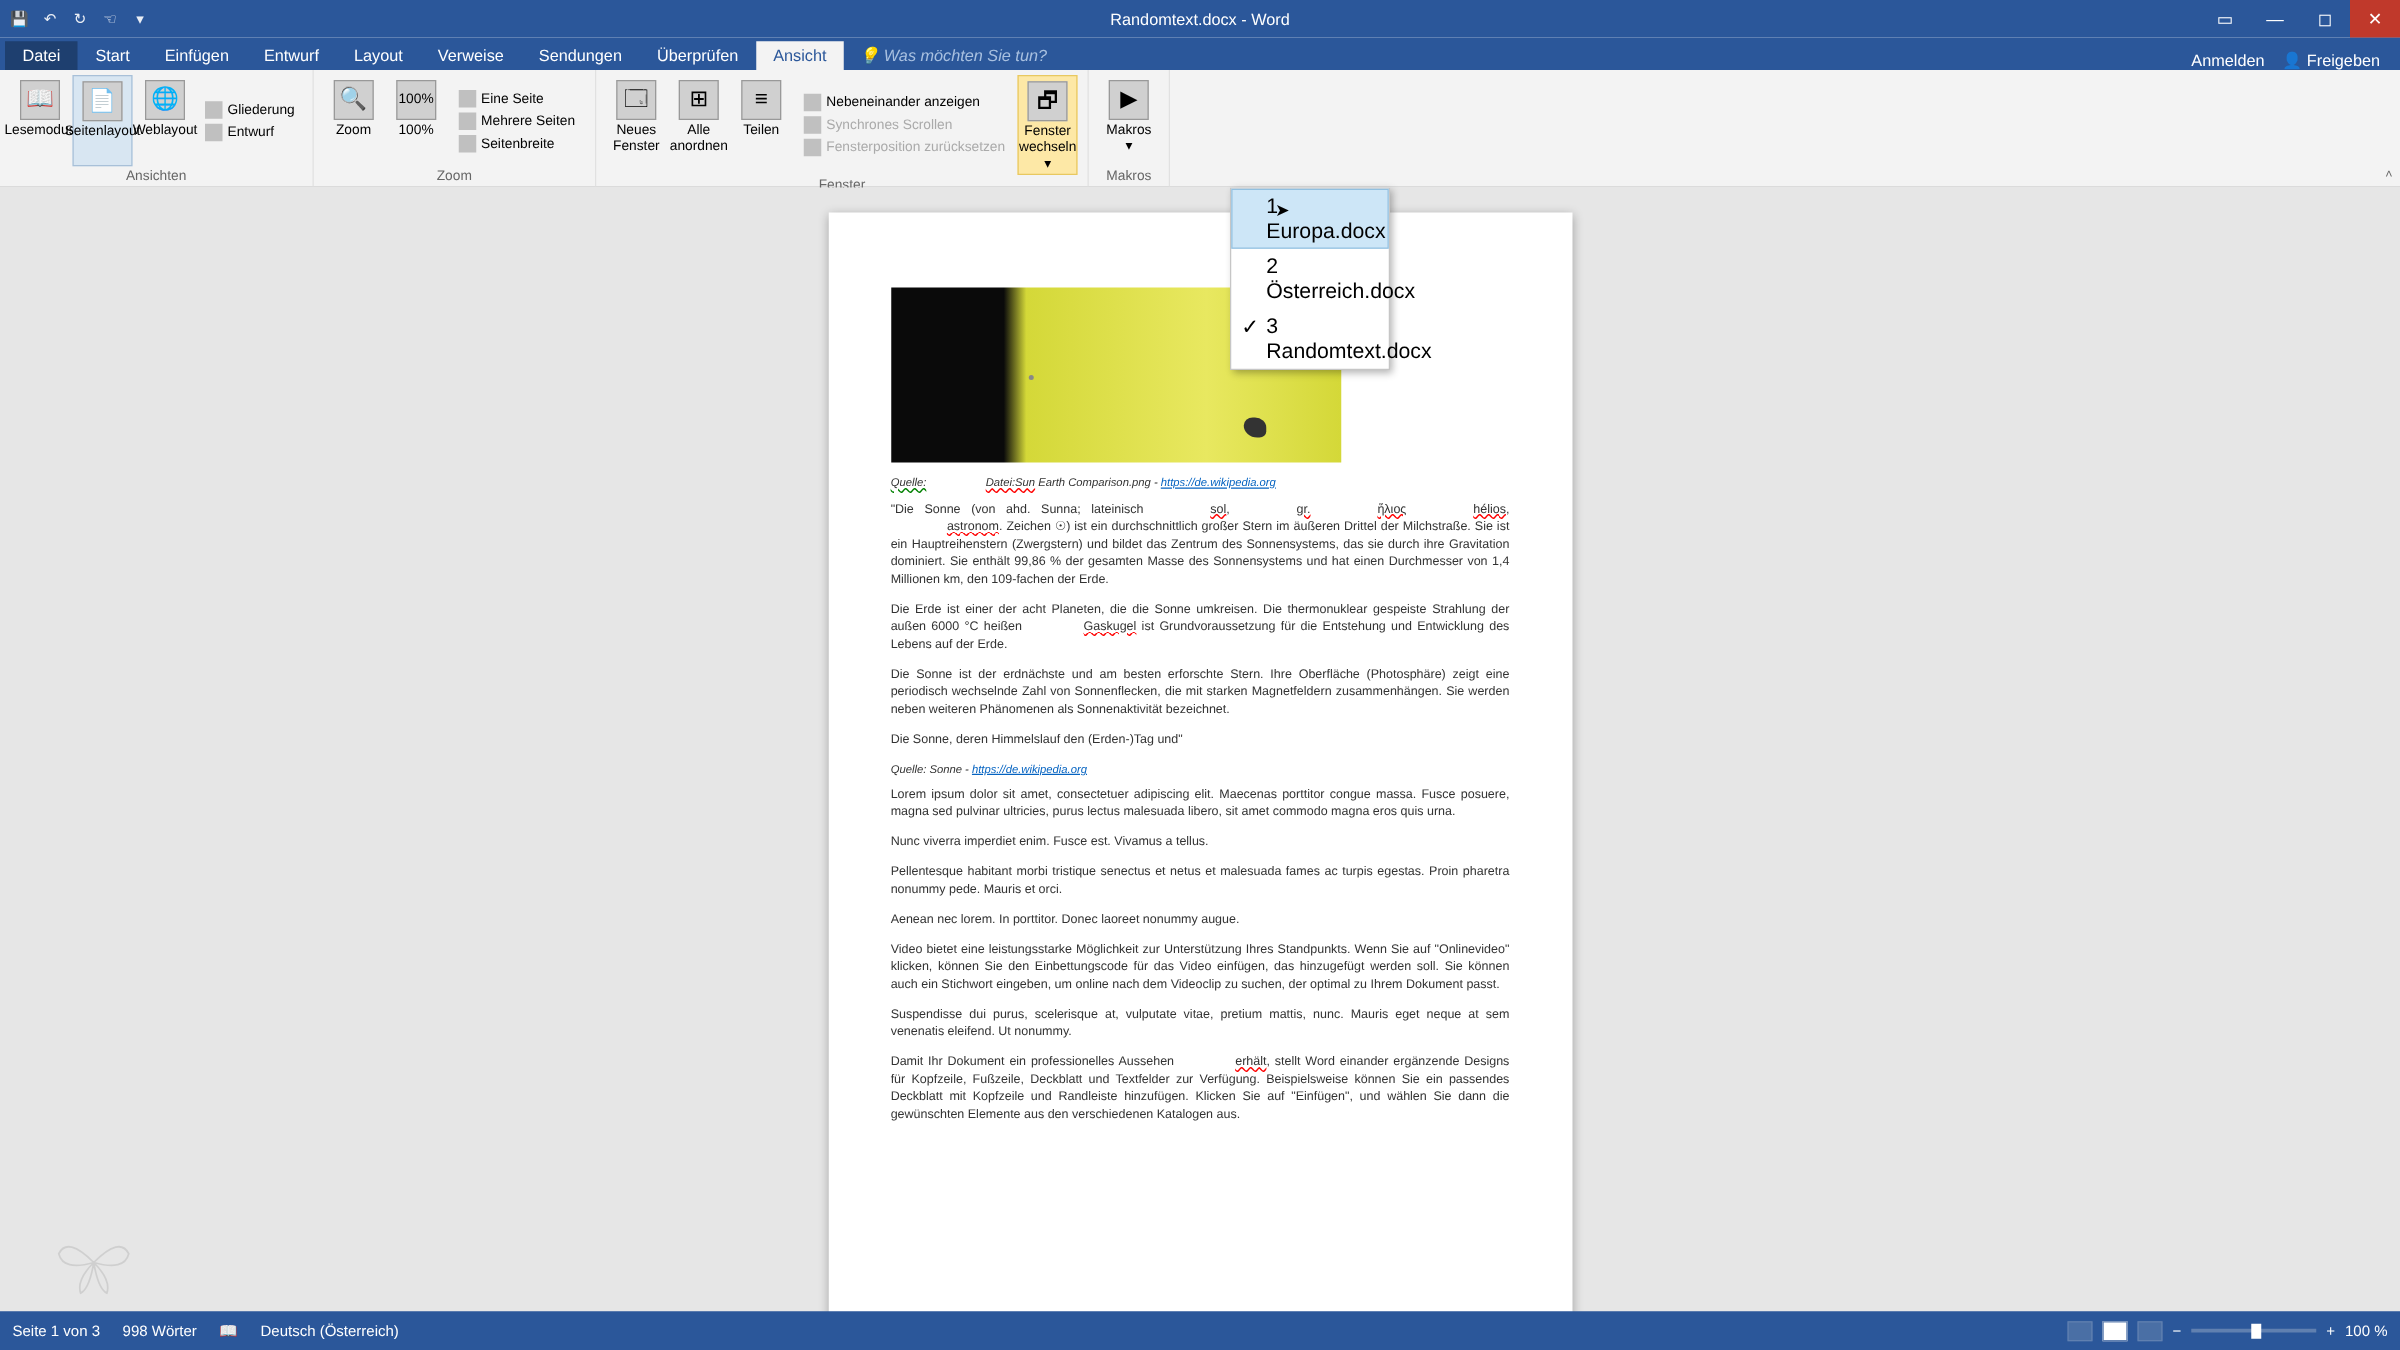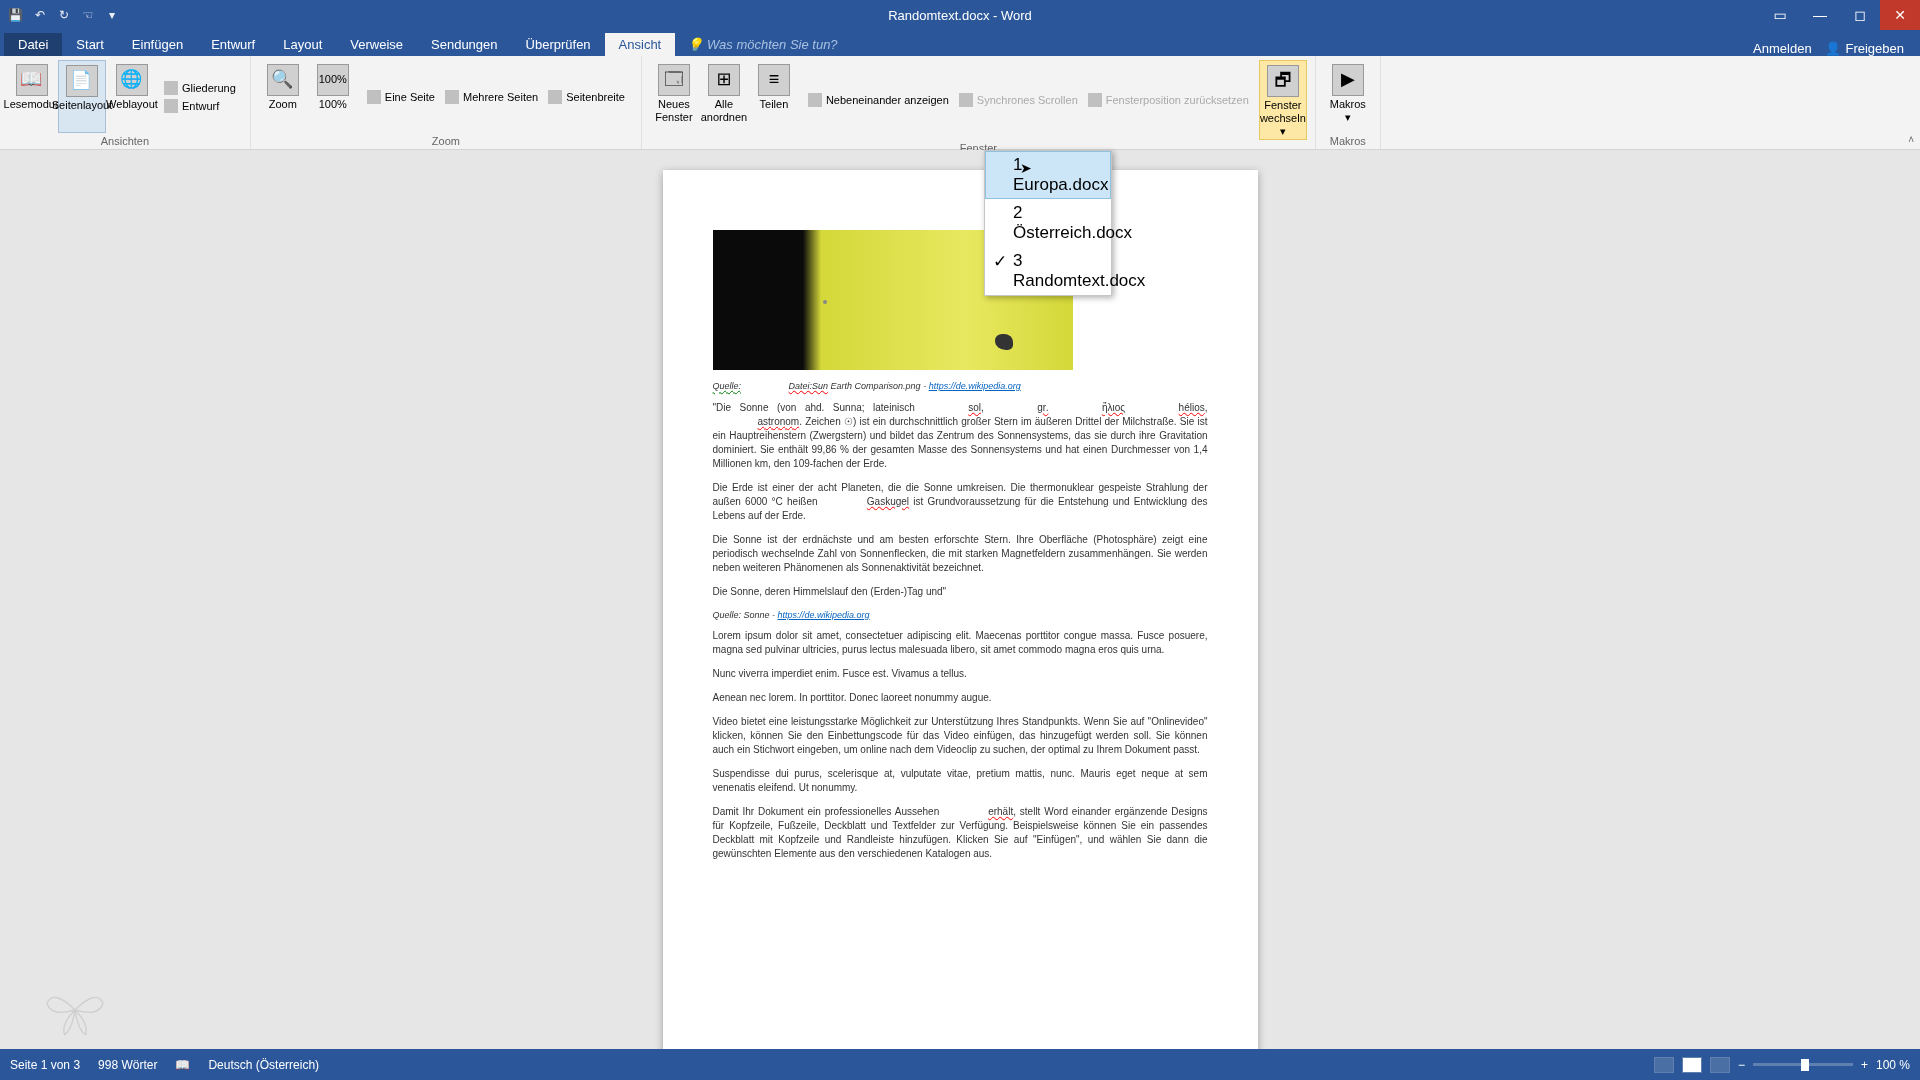"Eine Seite" .small-btn-list { flex-direction: none -> column }
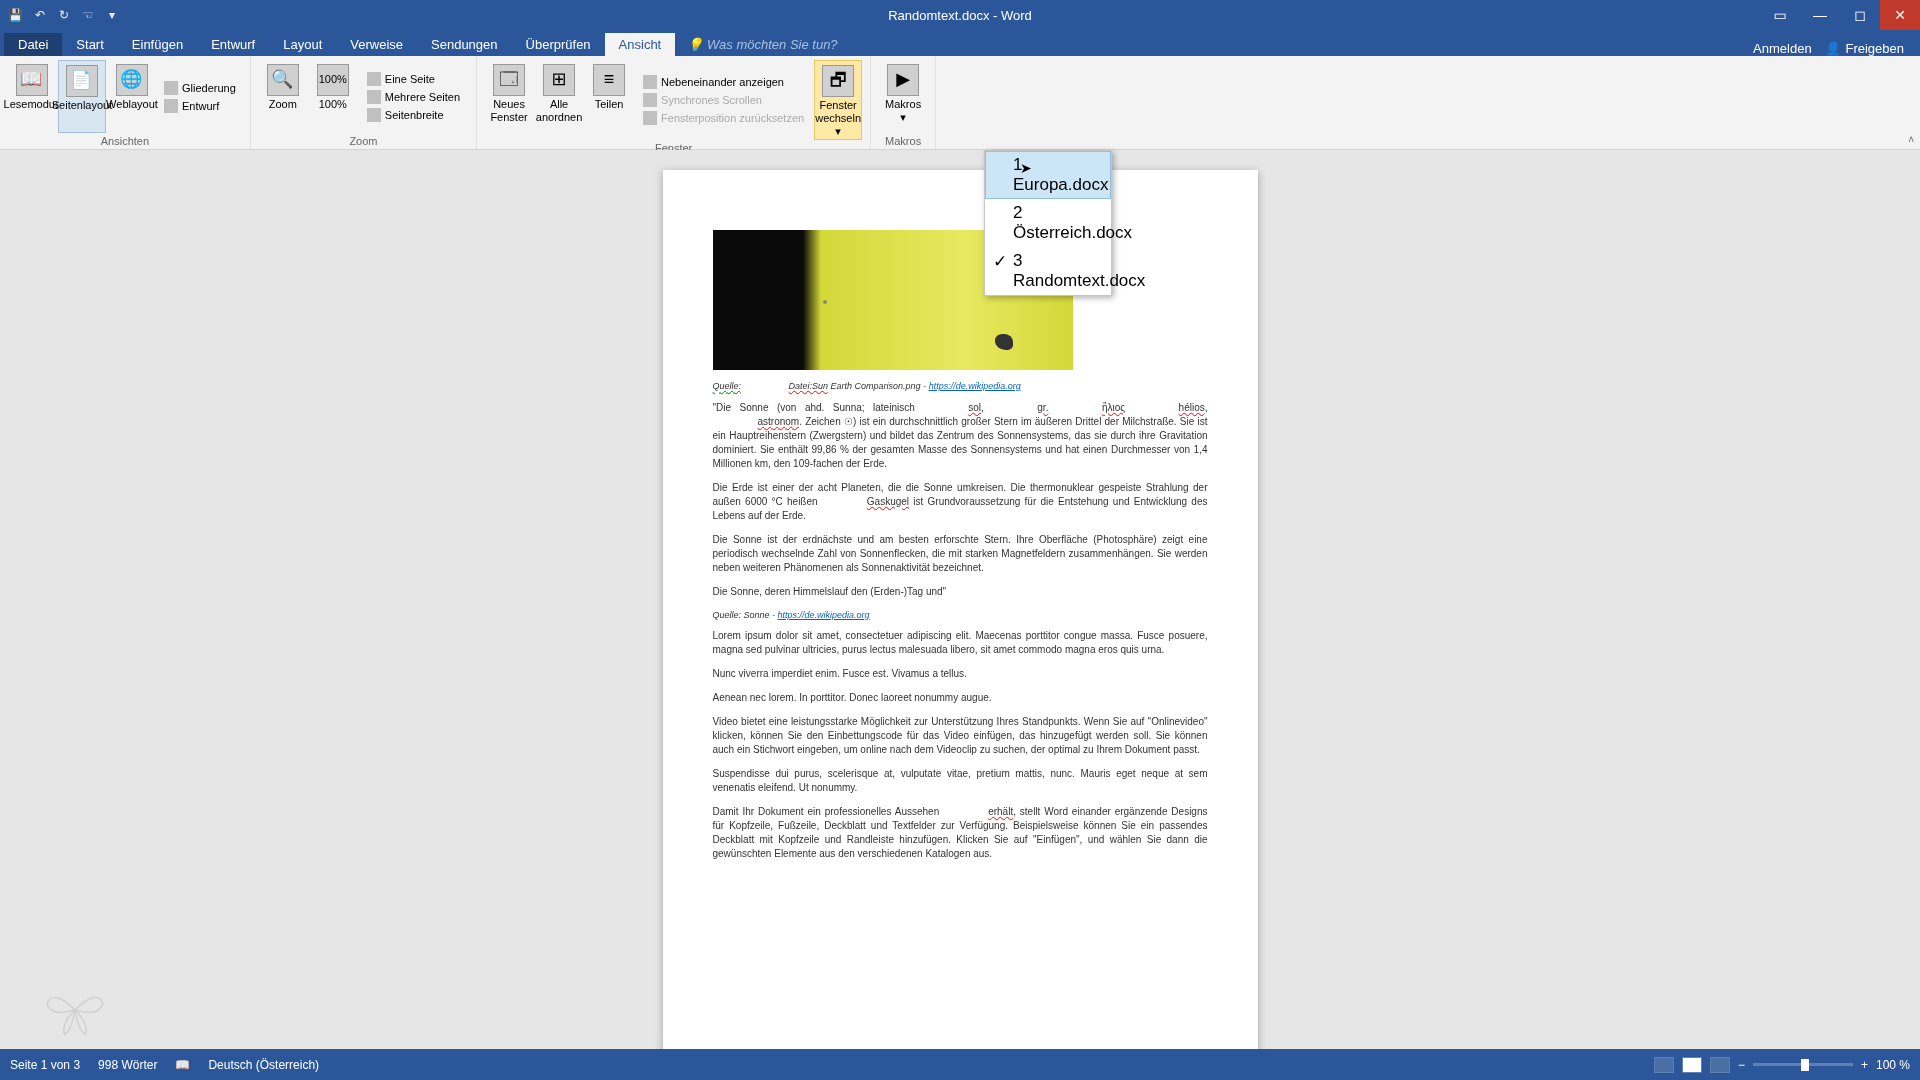"Pellentesque habitant morbi tristique" div.para { html: none -> <div>Pellentesque habitant morbi tristique senectus et netus et malesuada fames ac turpis egestas. Proin pharetra nonummy pede. Mauris et orci.</div> }
